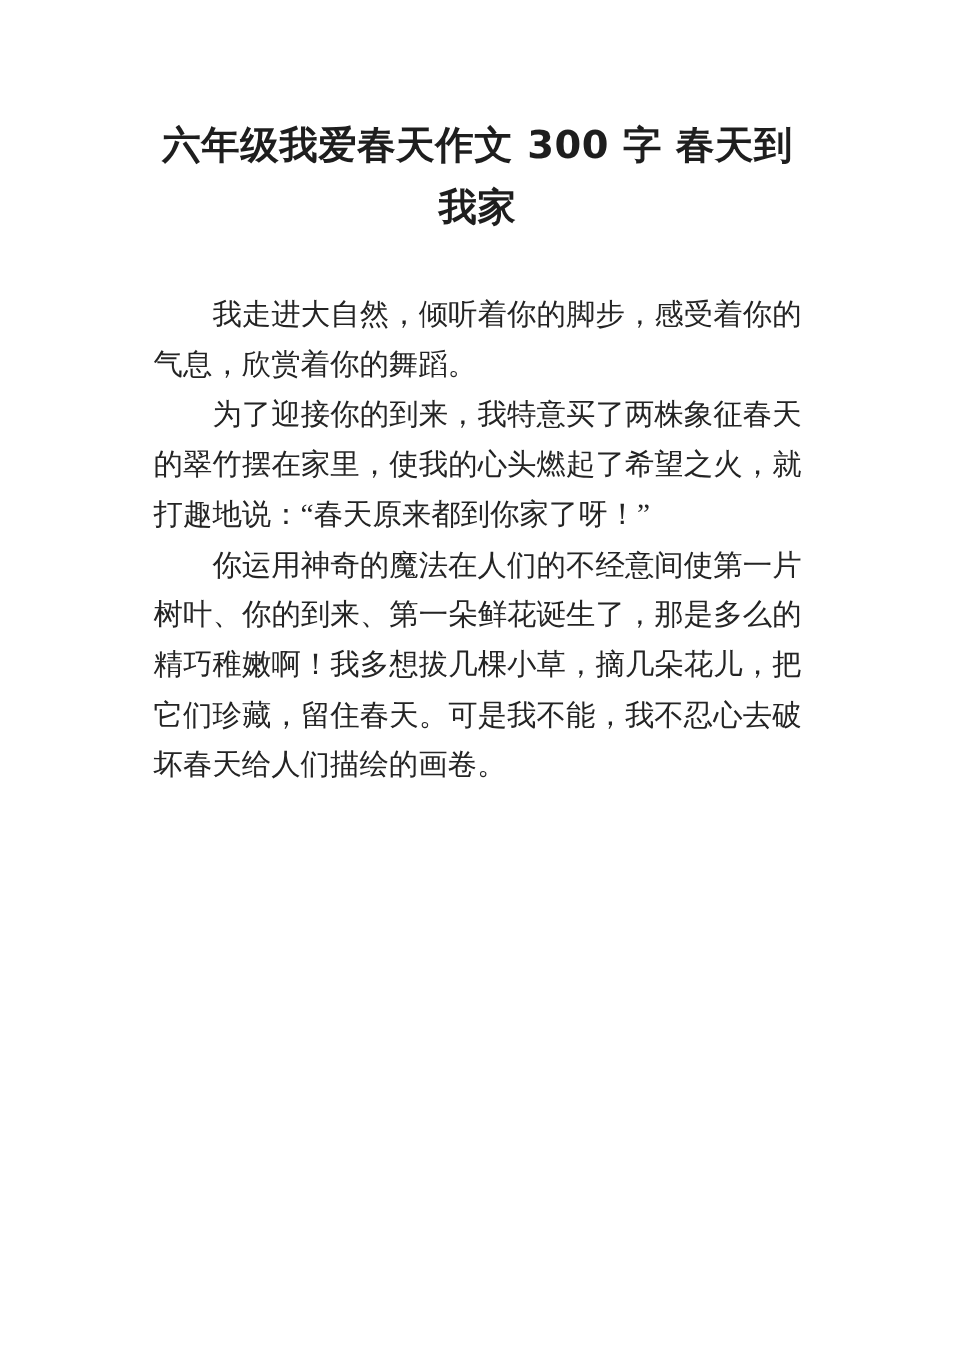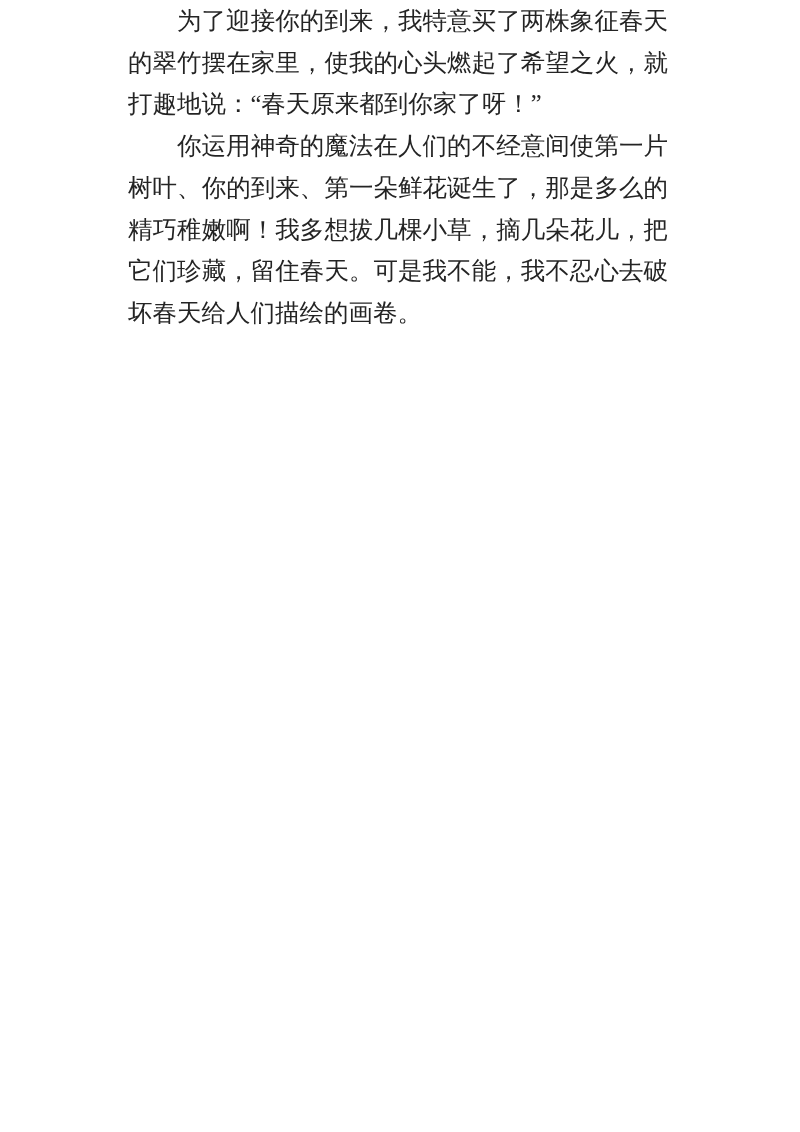"六年级我爱春天作文 300 字 春天到我家" h1.doc-title { html: none -> <h1>六年级我爱春天作文 300 字 春天到我家</h1> }
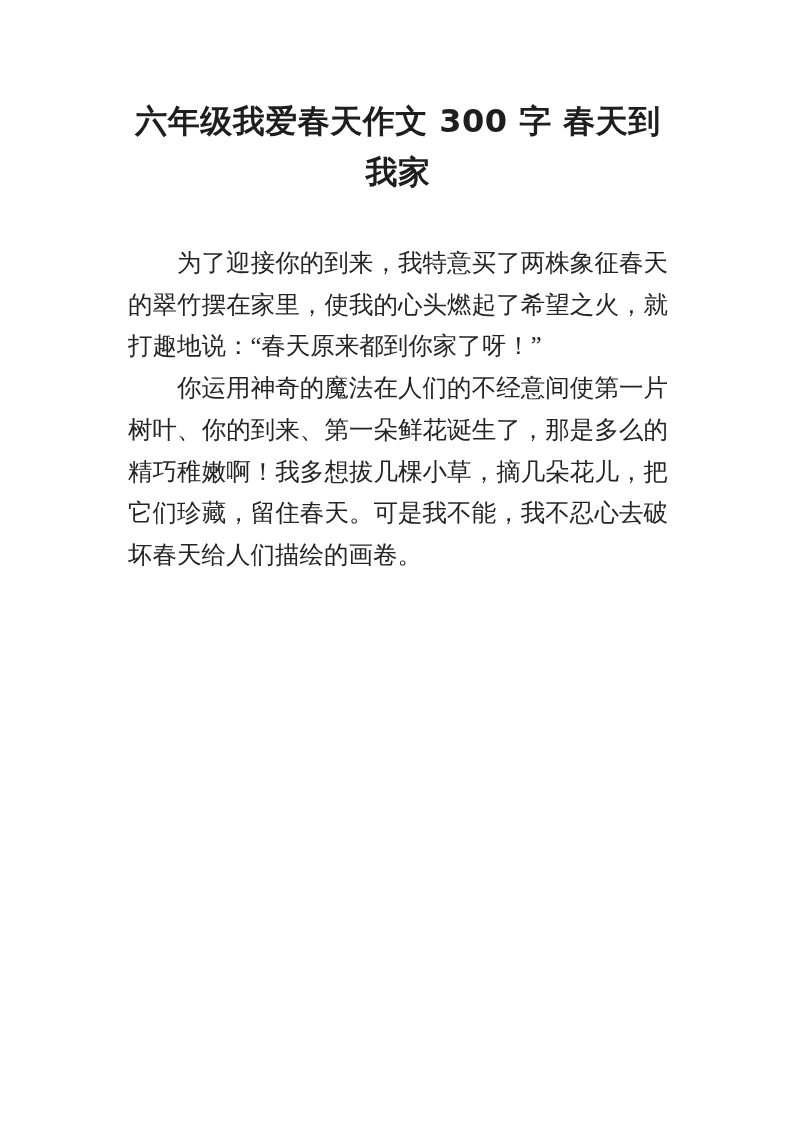"我走进大自然，倾听着你的脚步，感受着你的气息，欣赏着你的舞蹈。" p { html: none -> <p>我走进大自然，倾听着你的脚步，感受着你的气息，欣赏着你的舞蹈。</p> }
